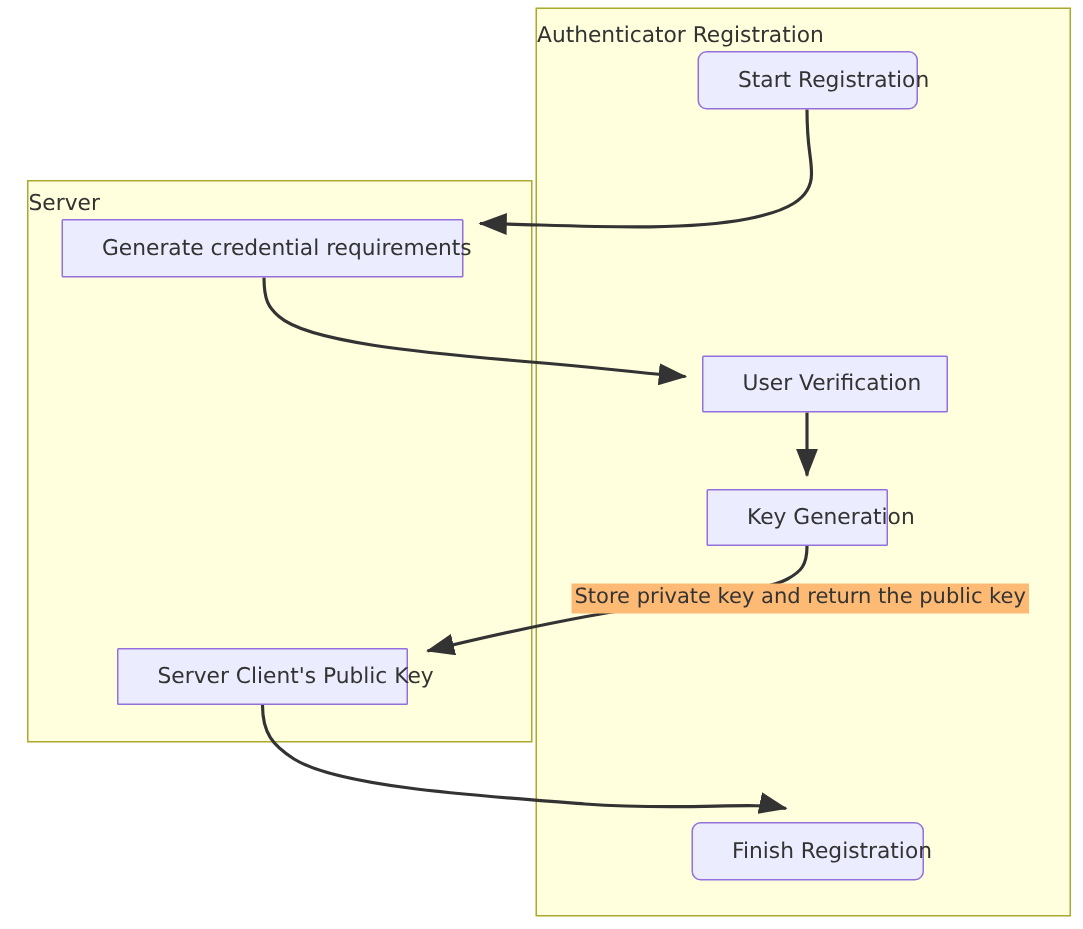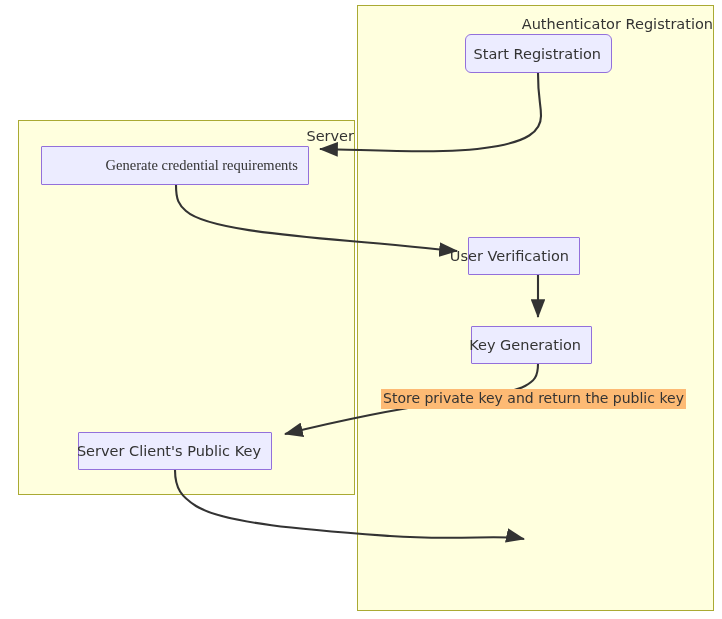"Authenticator Registration" .subgraph-title { text-align: right -> left }
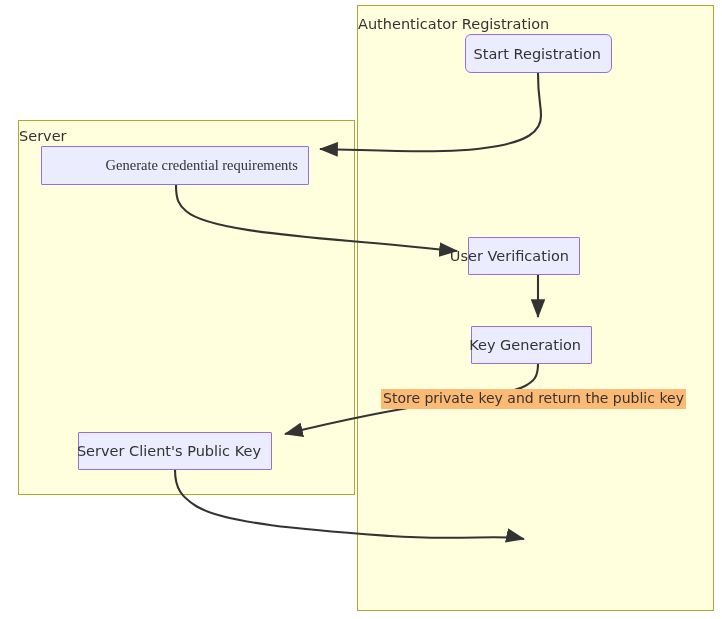"Start Registration" .node { justify-content: flex-end -> flex-start; padding: 0 10px -> 0 26px }
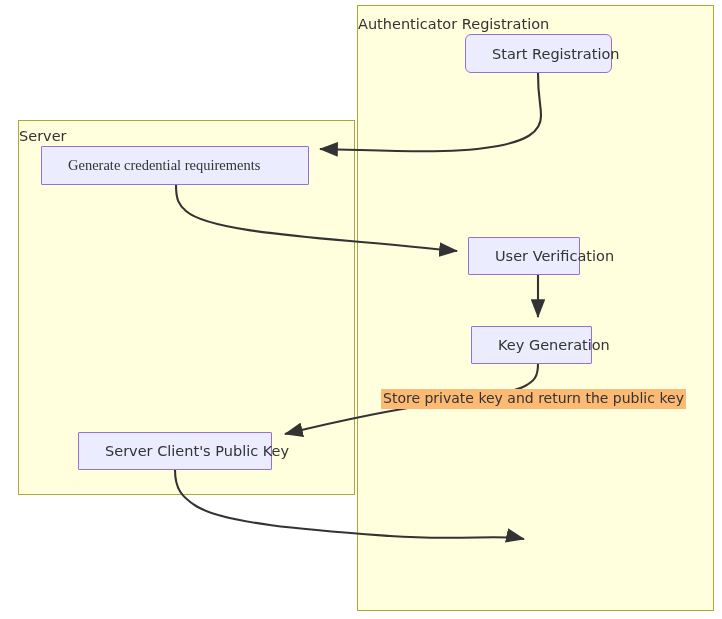"Generate credential requirements" div.node { font-family: Liberation Serif, serif -> none }
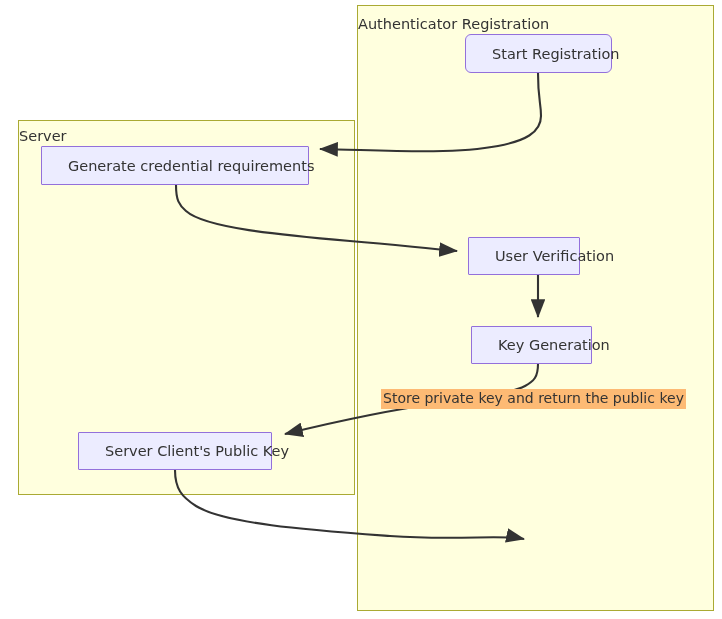"User Verification" div.node { width: 112px -> 164px }
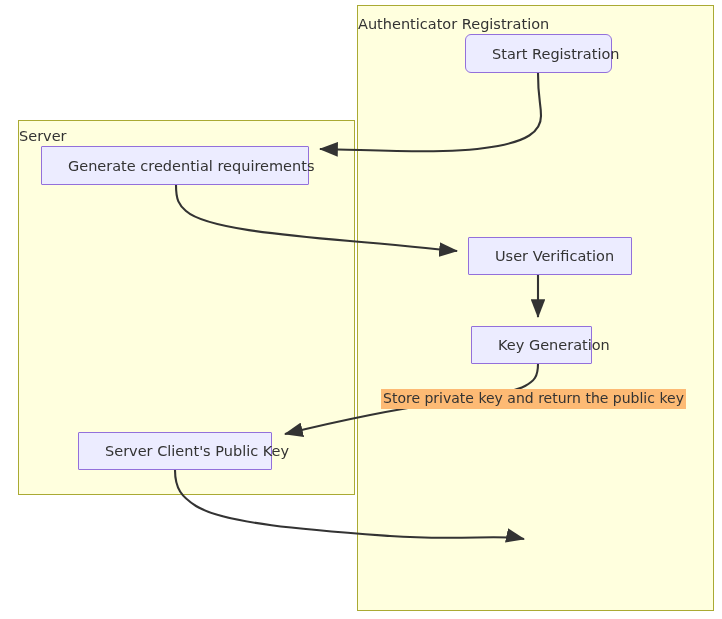"Finish Registration" div.node { html: none -> <div> <span>Finish Registration</span> </div> }
